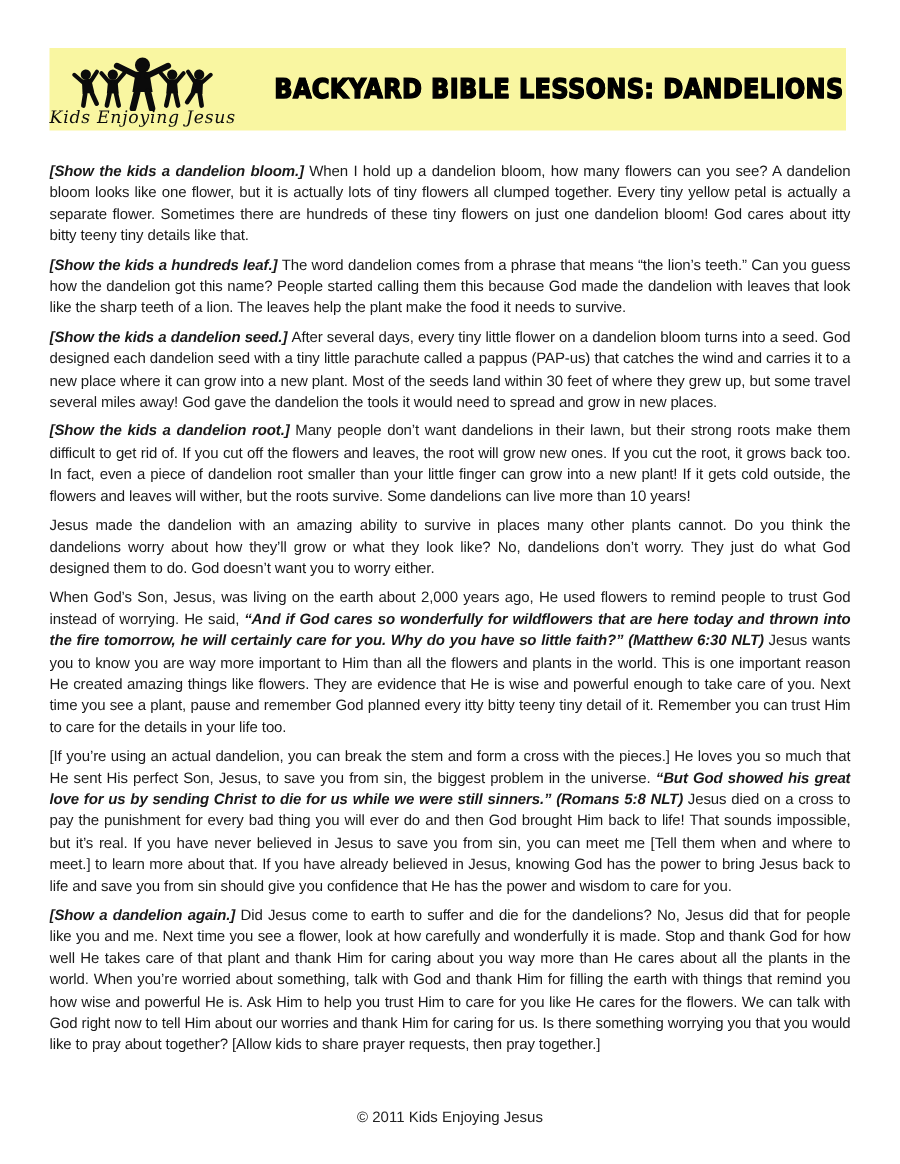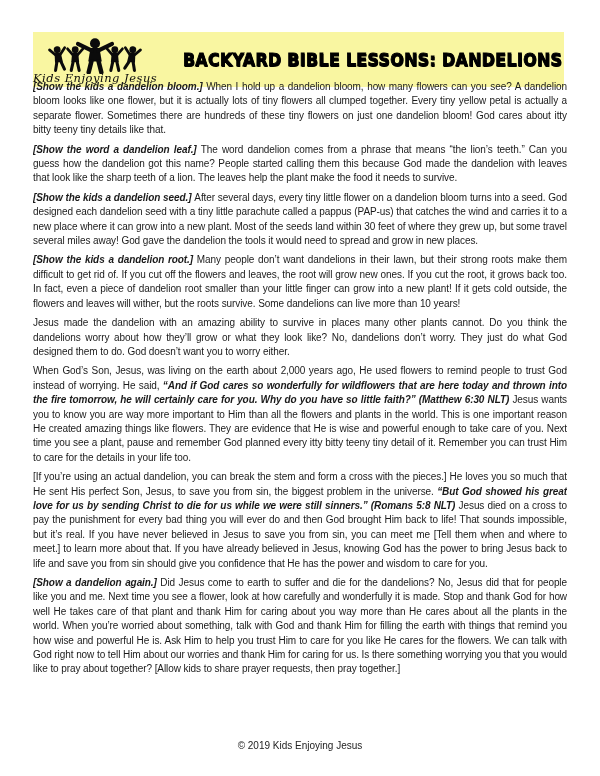"[Show the kids a dandelion" .content { top: 80px -> 108px }
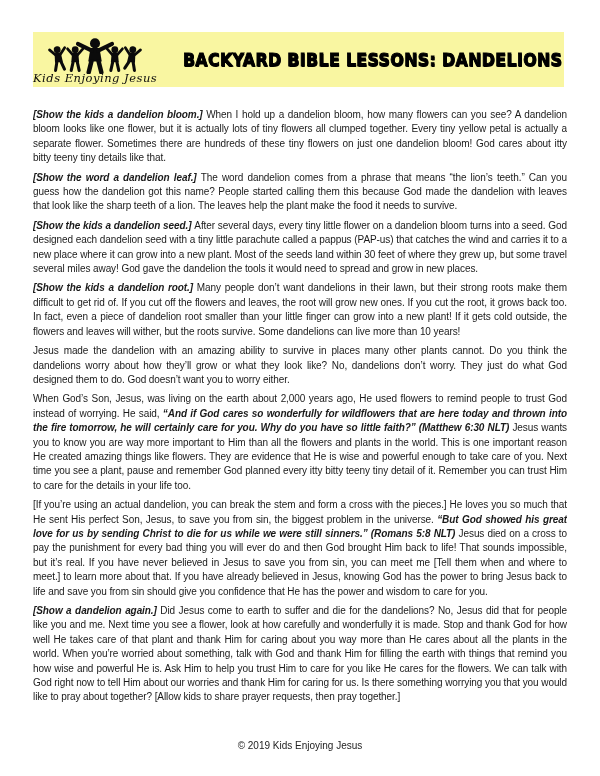"[Show the word a dandelion" span.bi { text: word a dandelion -> kids a hundreds }
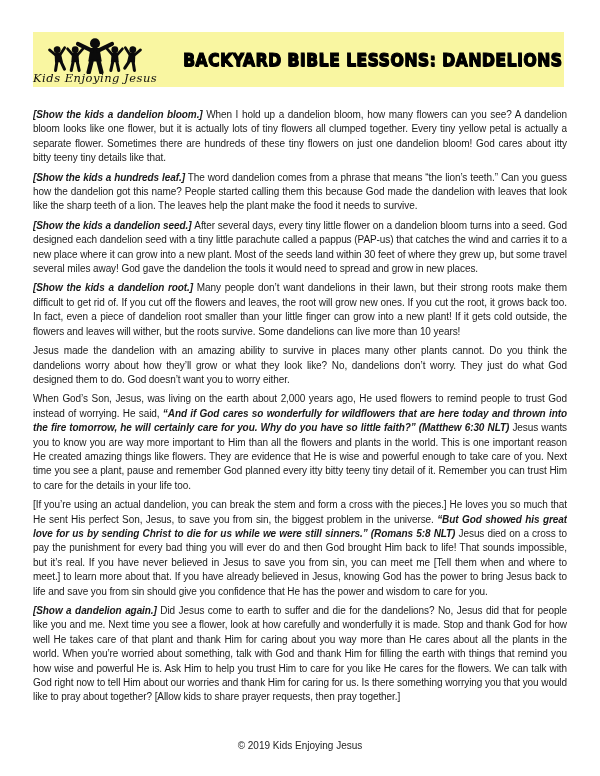"© 2019 Kids Enjoying Jesus" div.footer { text: 2019 -> 2011 }
